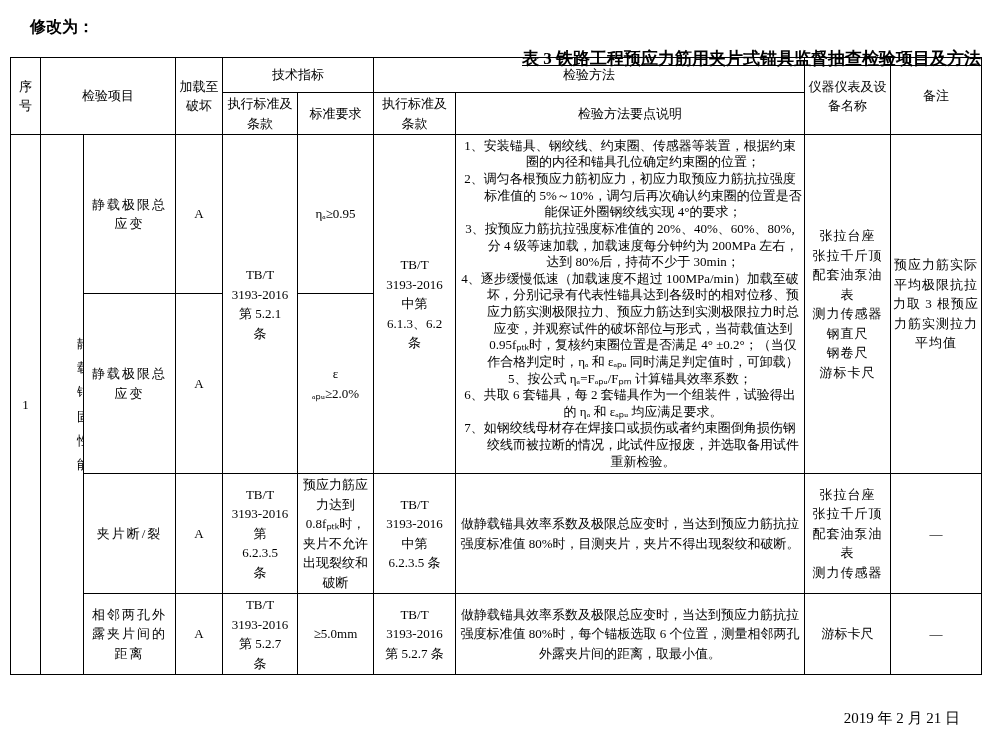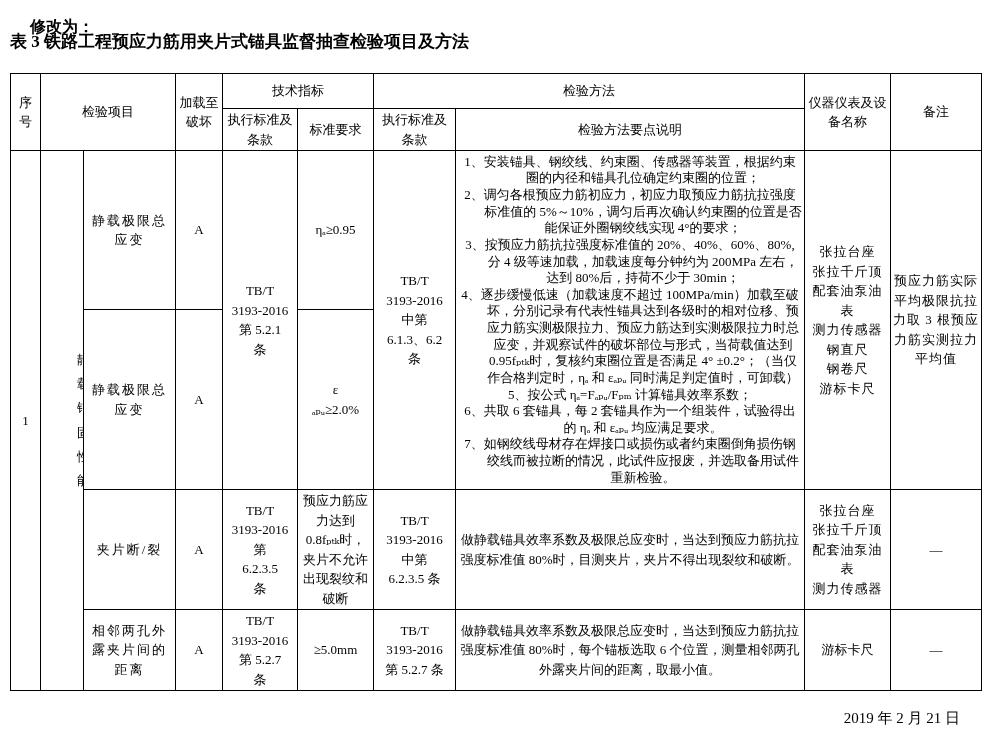"表 3 铁路工程预应力筋用夹片式锚具监督抽查检验项目及方法" .doc-title { text-align: left -> right; text-decoration: none -> underline; top: 30px -> 47px }
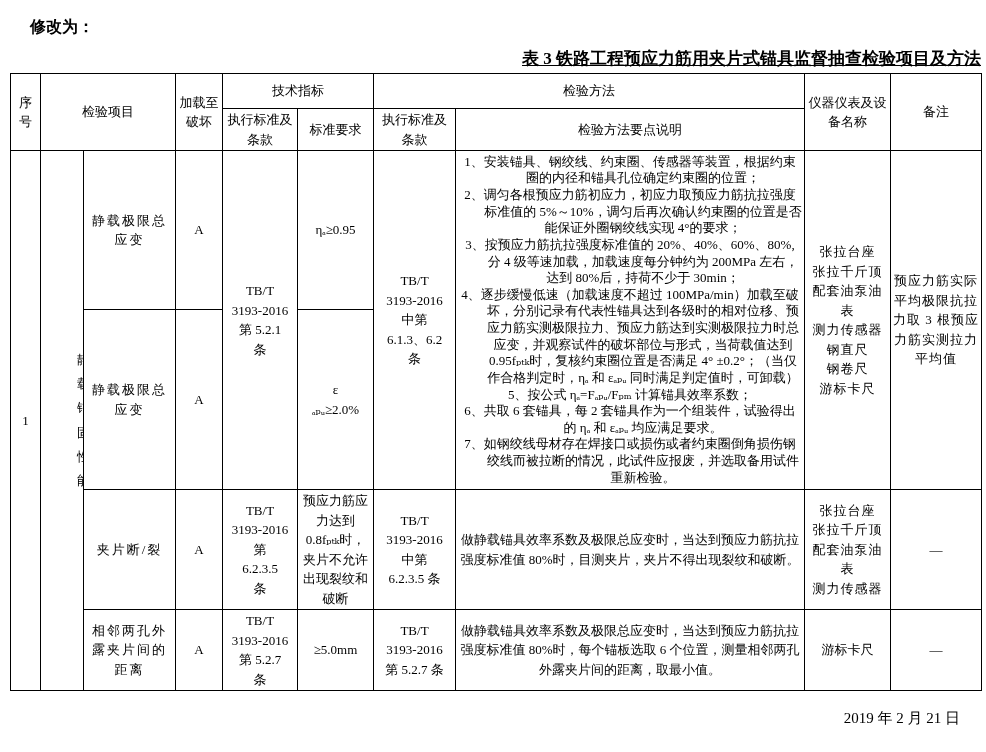"序号" table.main { font-family: none -> Liberation Serif, serif; top: 73px -> 57px }
